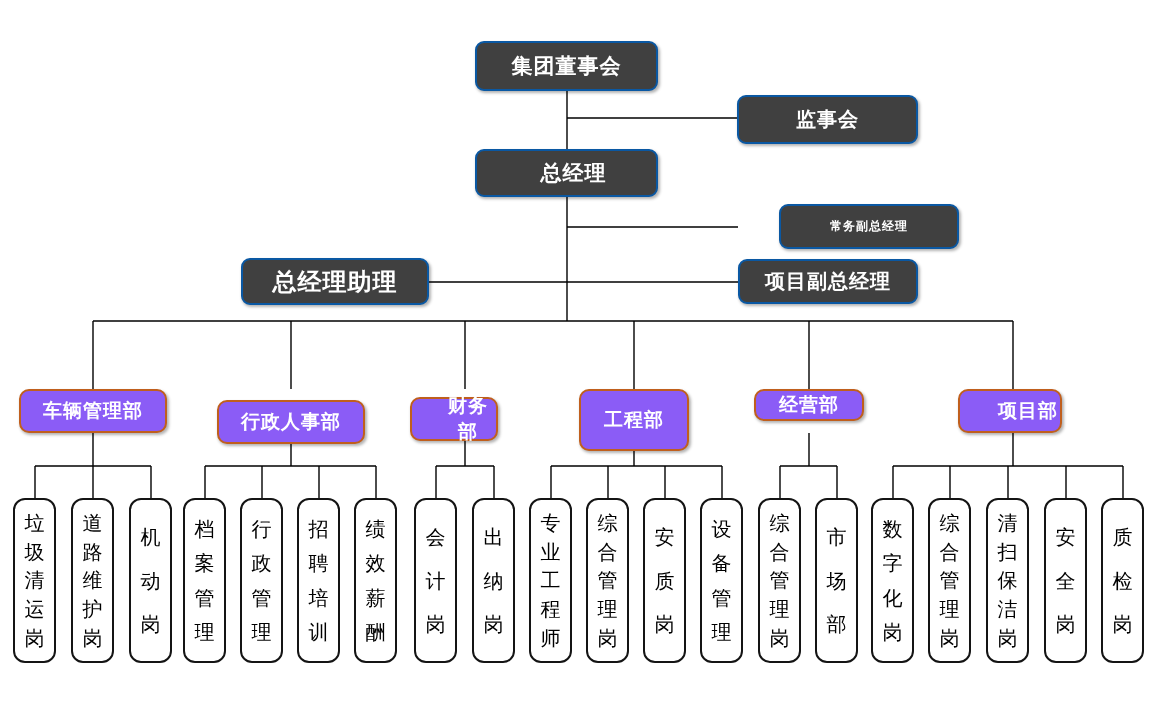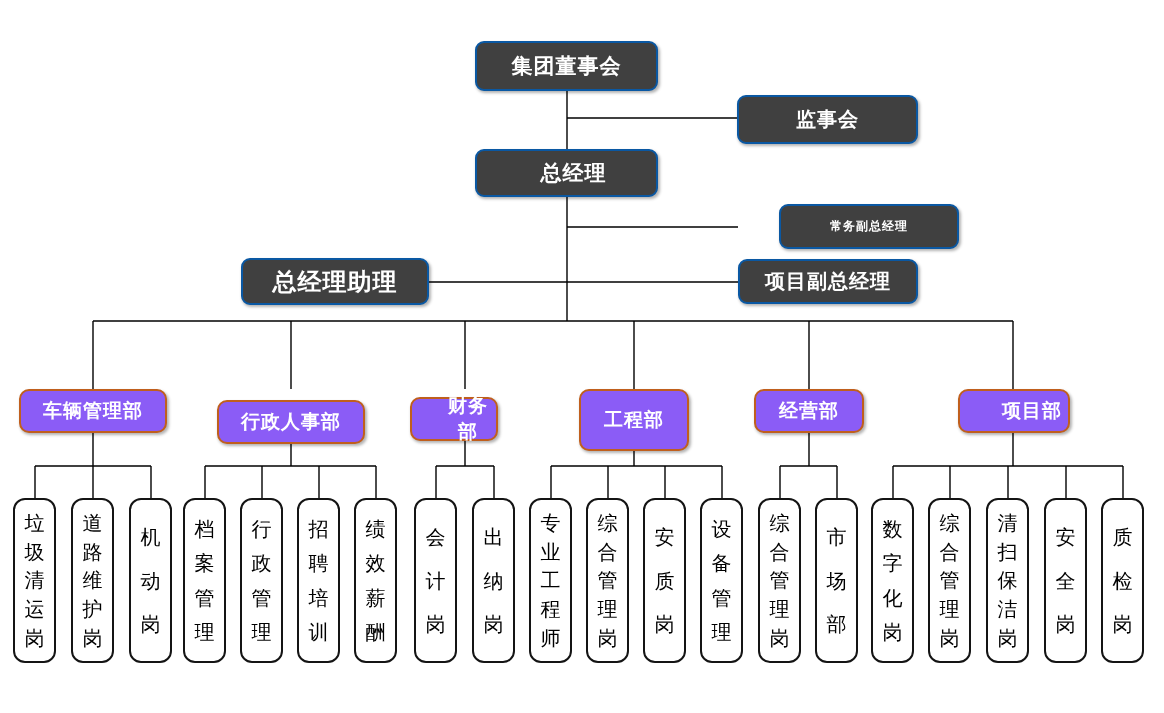"经营部" div.node { height: 44px -> 32px }
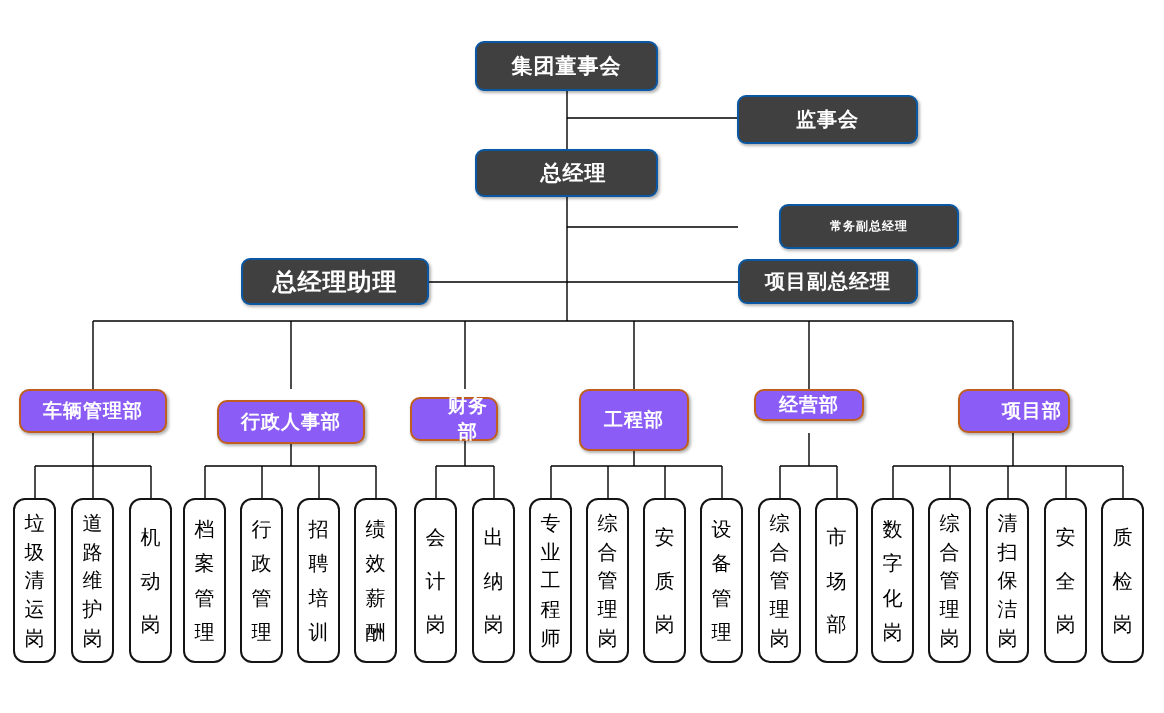"项目部" div.node { width: 112px -> 104px }
